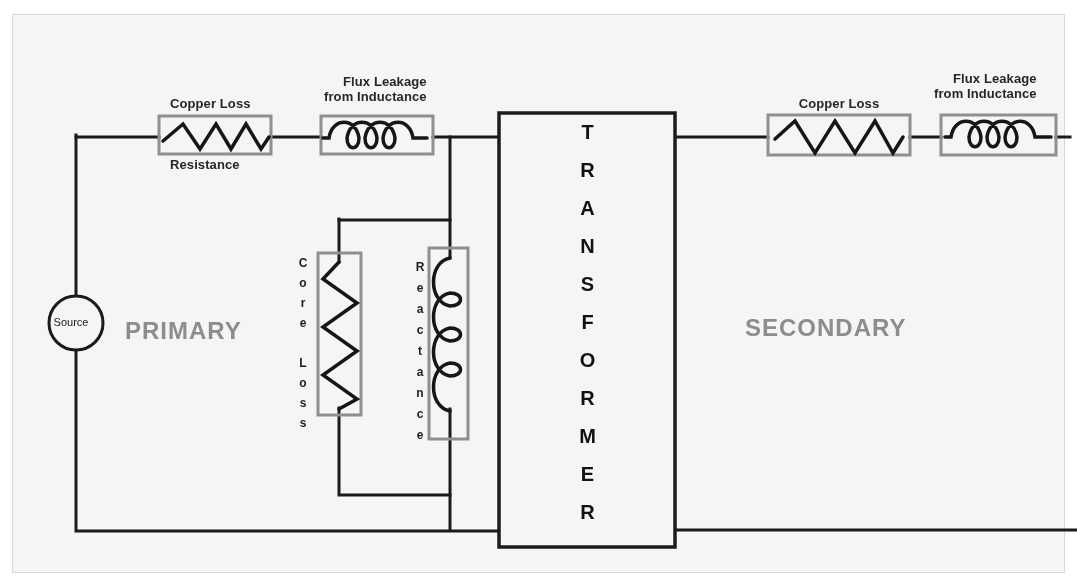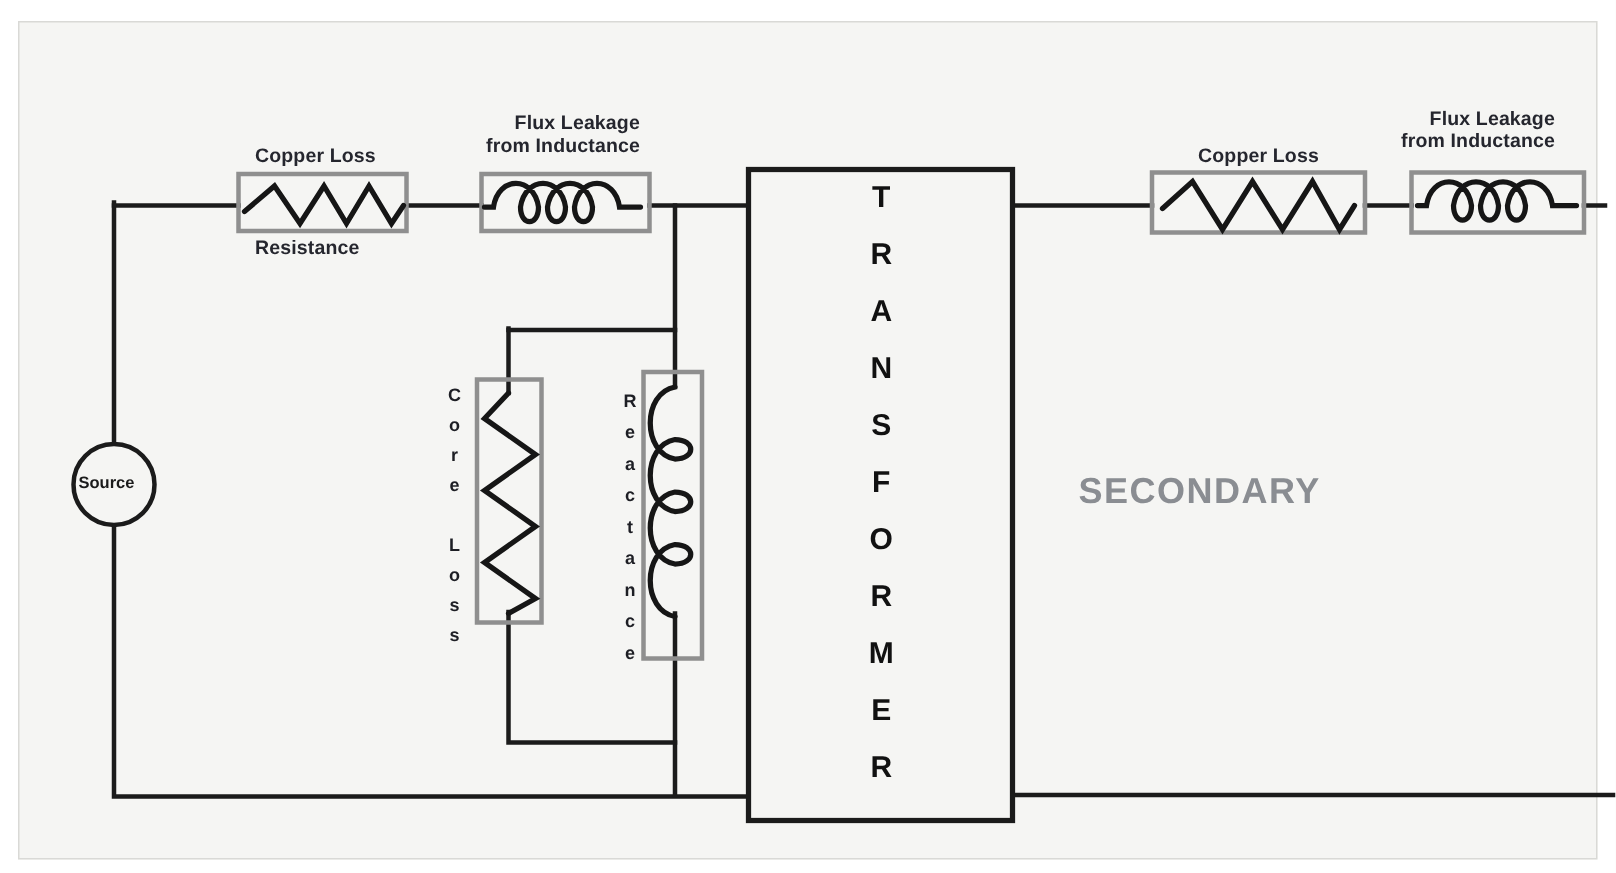"Source" .source-lbl { font-weight: 700 -> 400 }
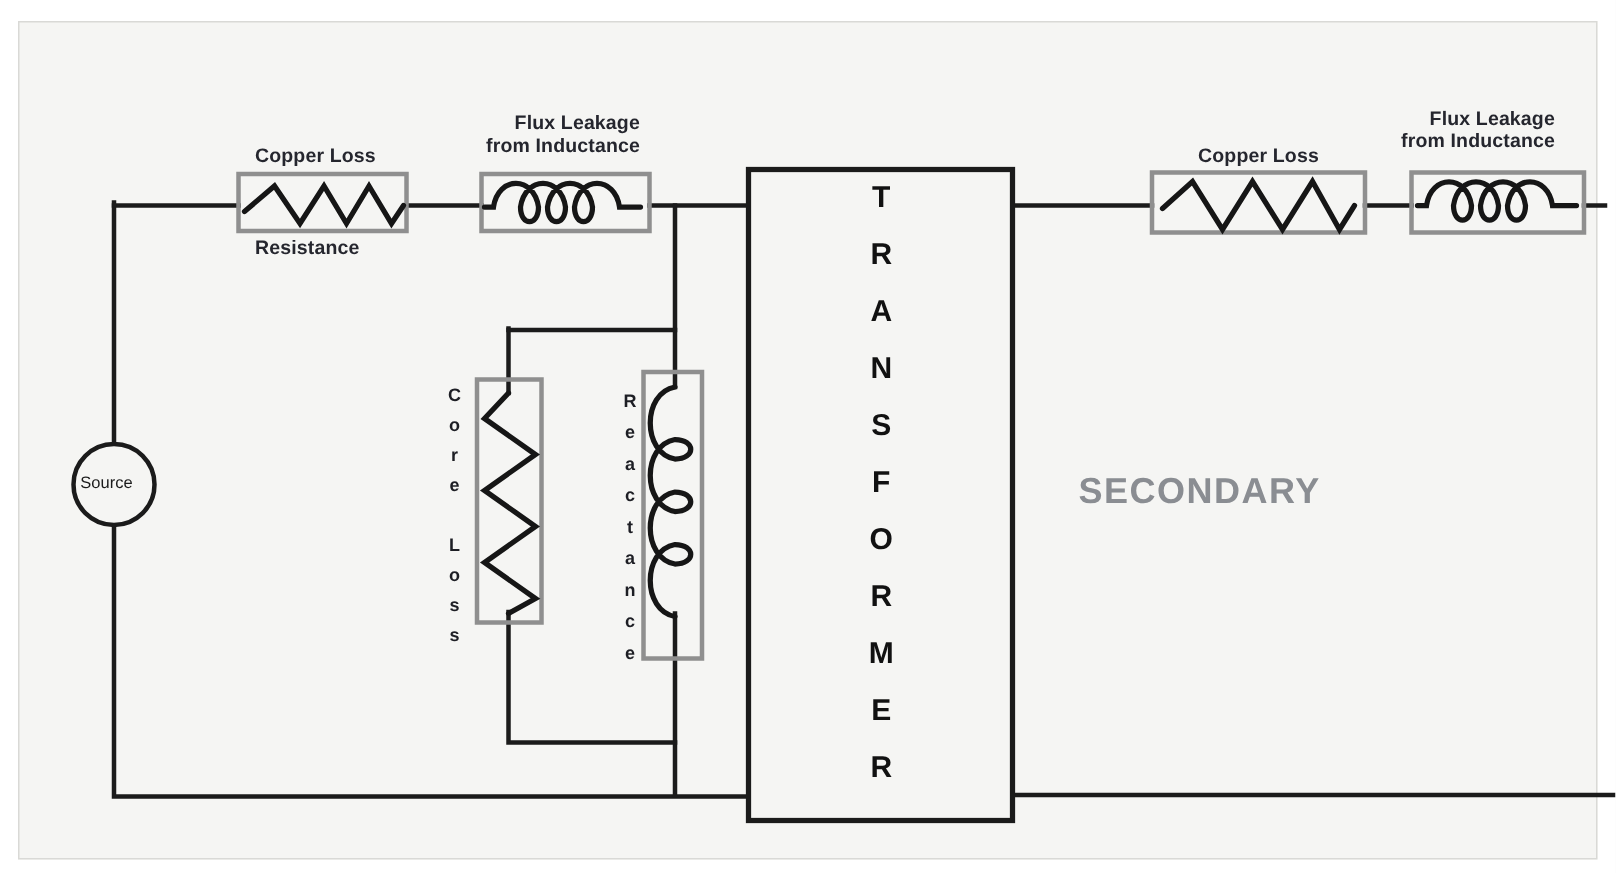"PRIMARY" div.region { html: none -> <div>PRIMARY</div> }
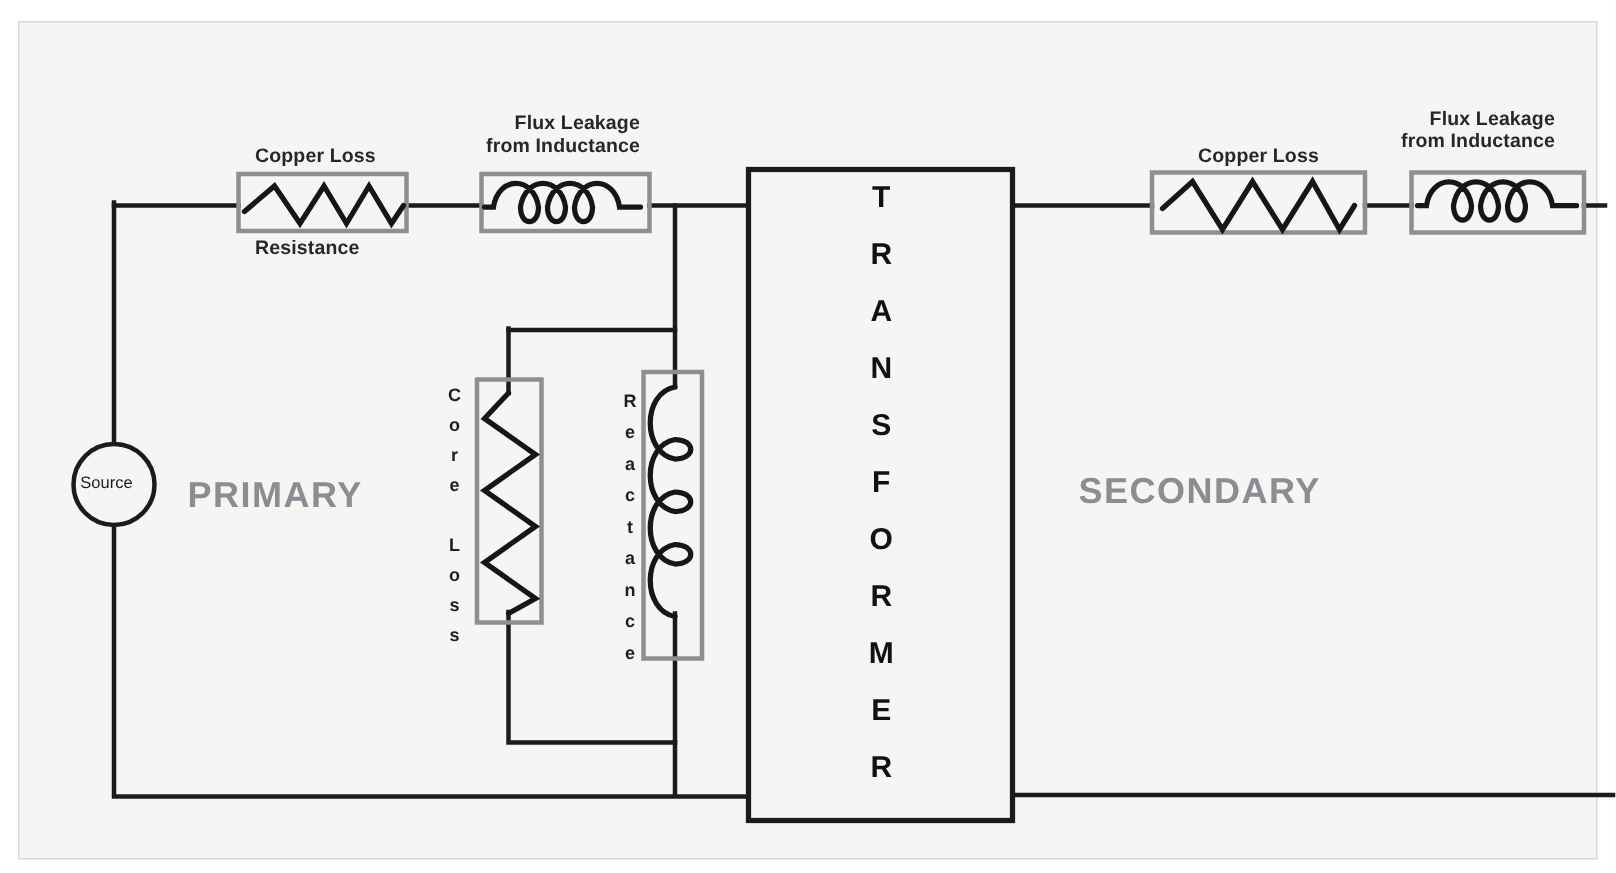"SECONDARY" div.region { left: 706px -> 732px }
